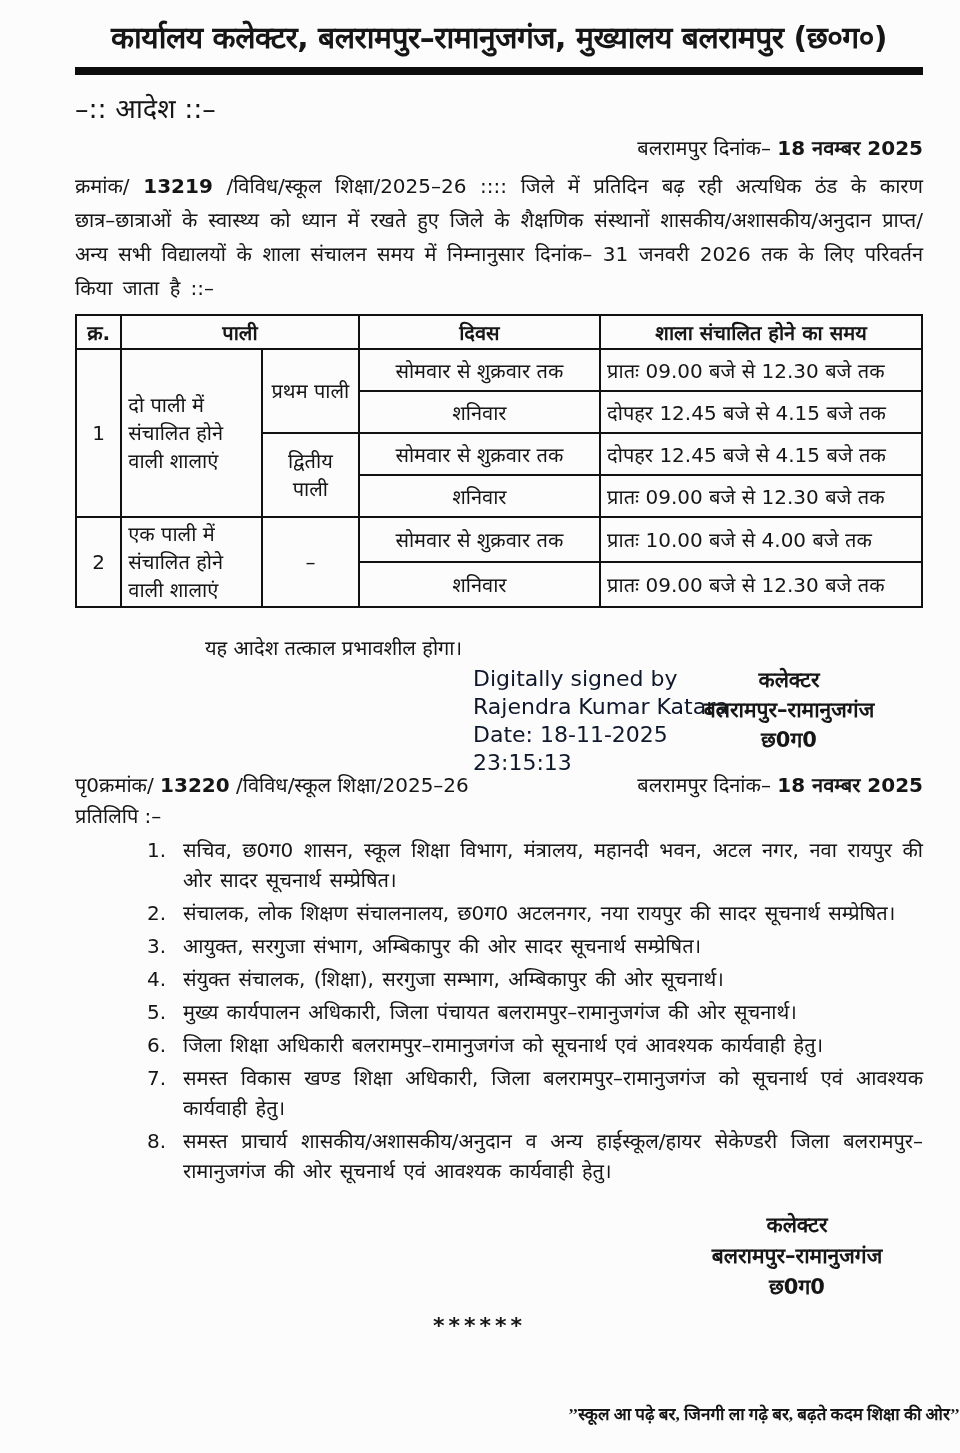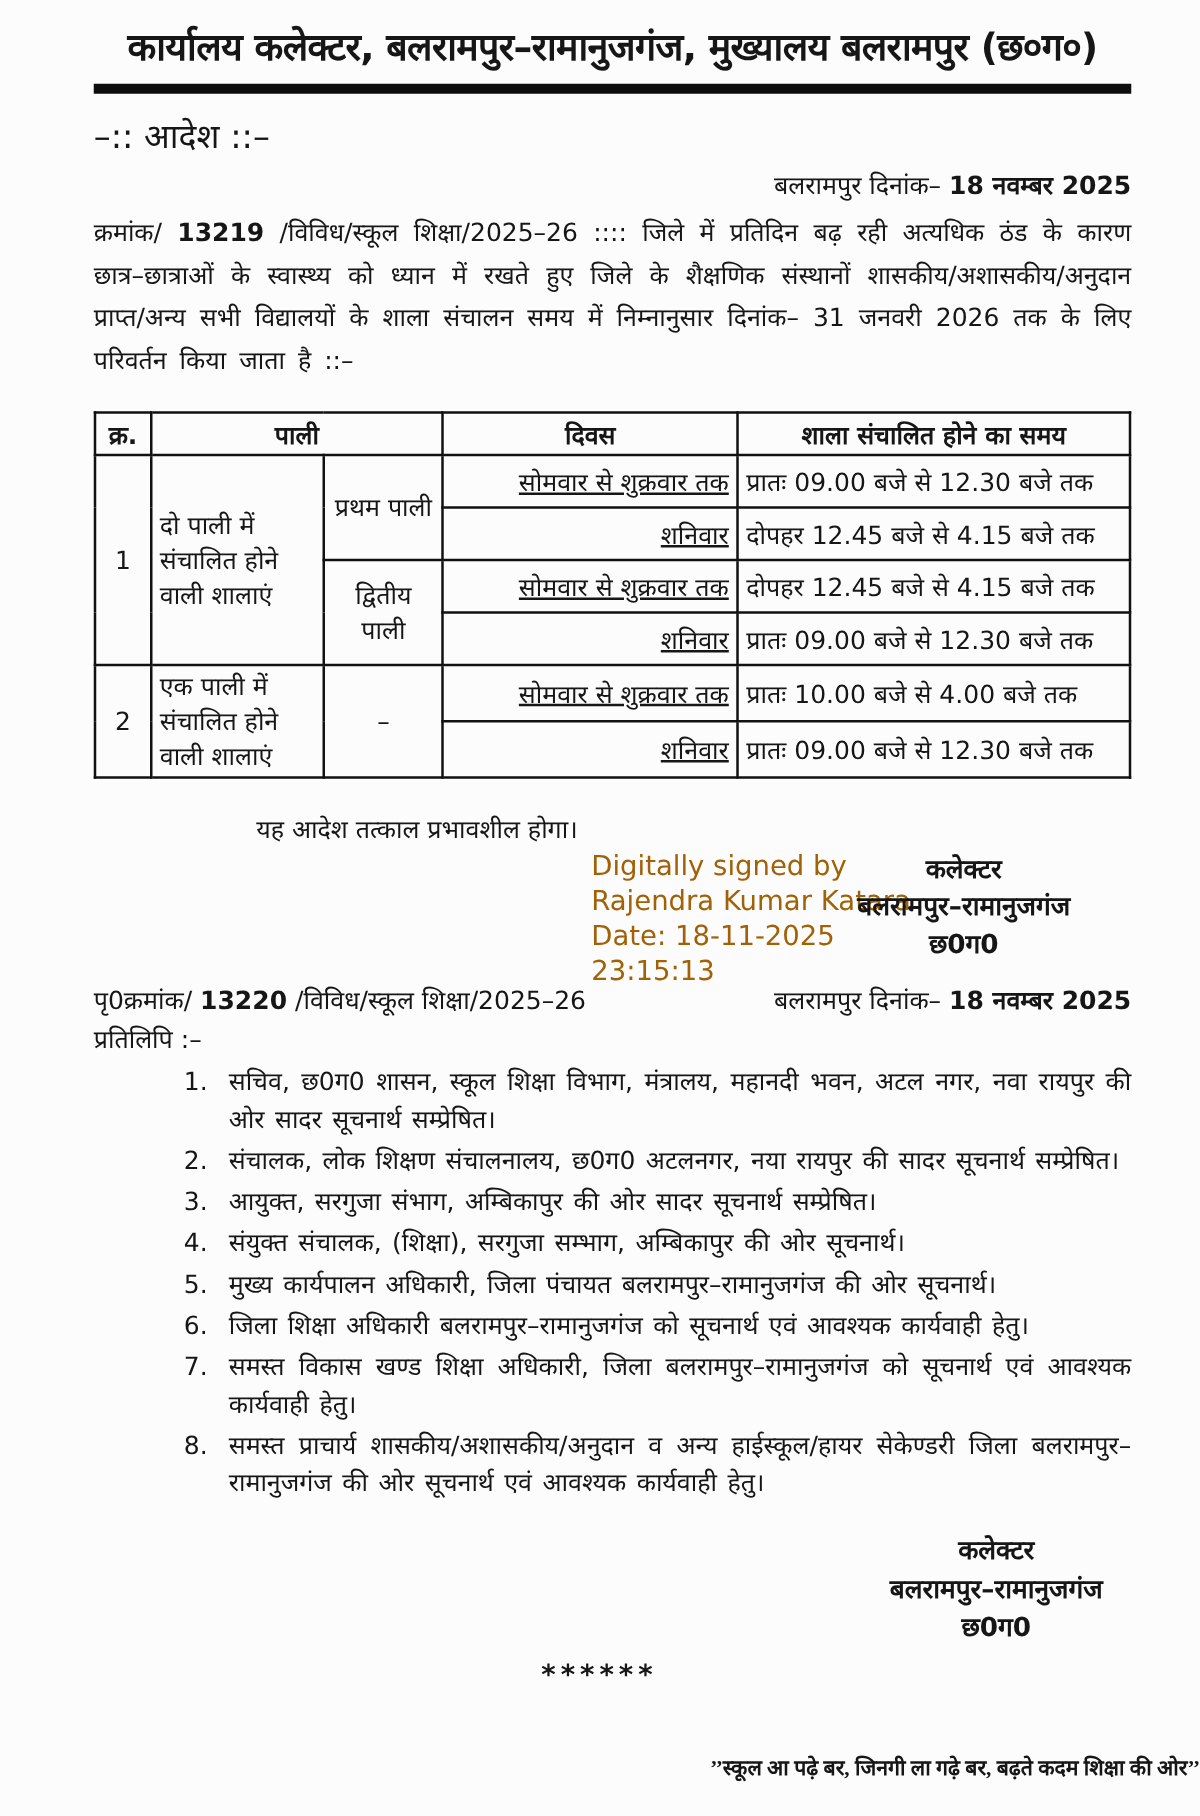"कार्यालय कलेक्टर, बलरामपुर–रामानुजगंज," .content { padding: 0 55px 0 75px -> 0 37px 0 75px }
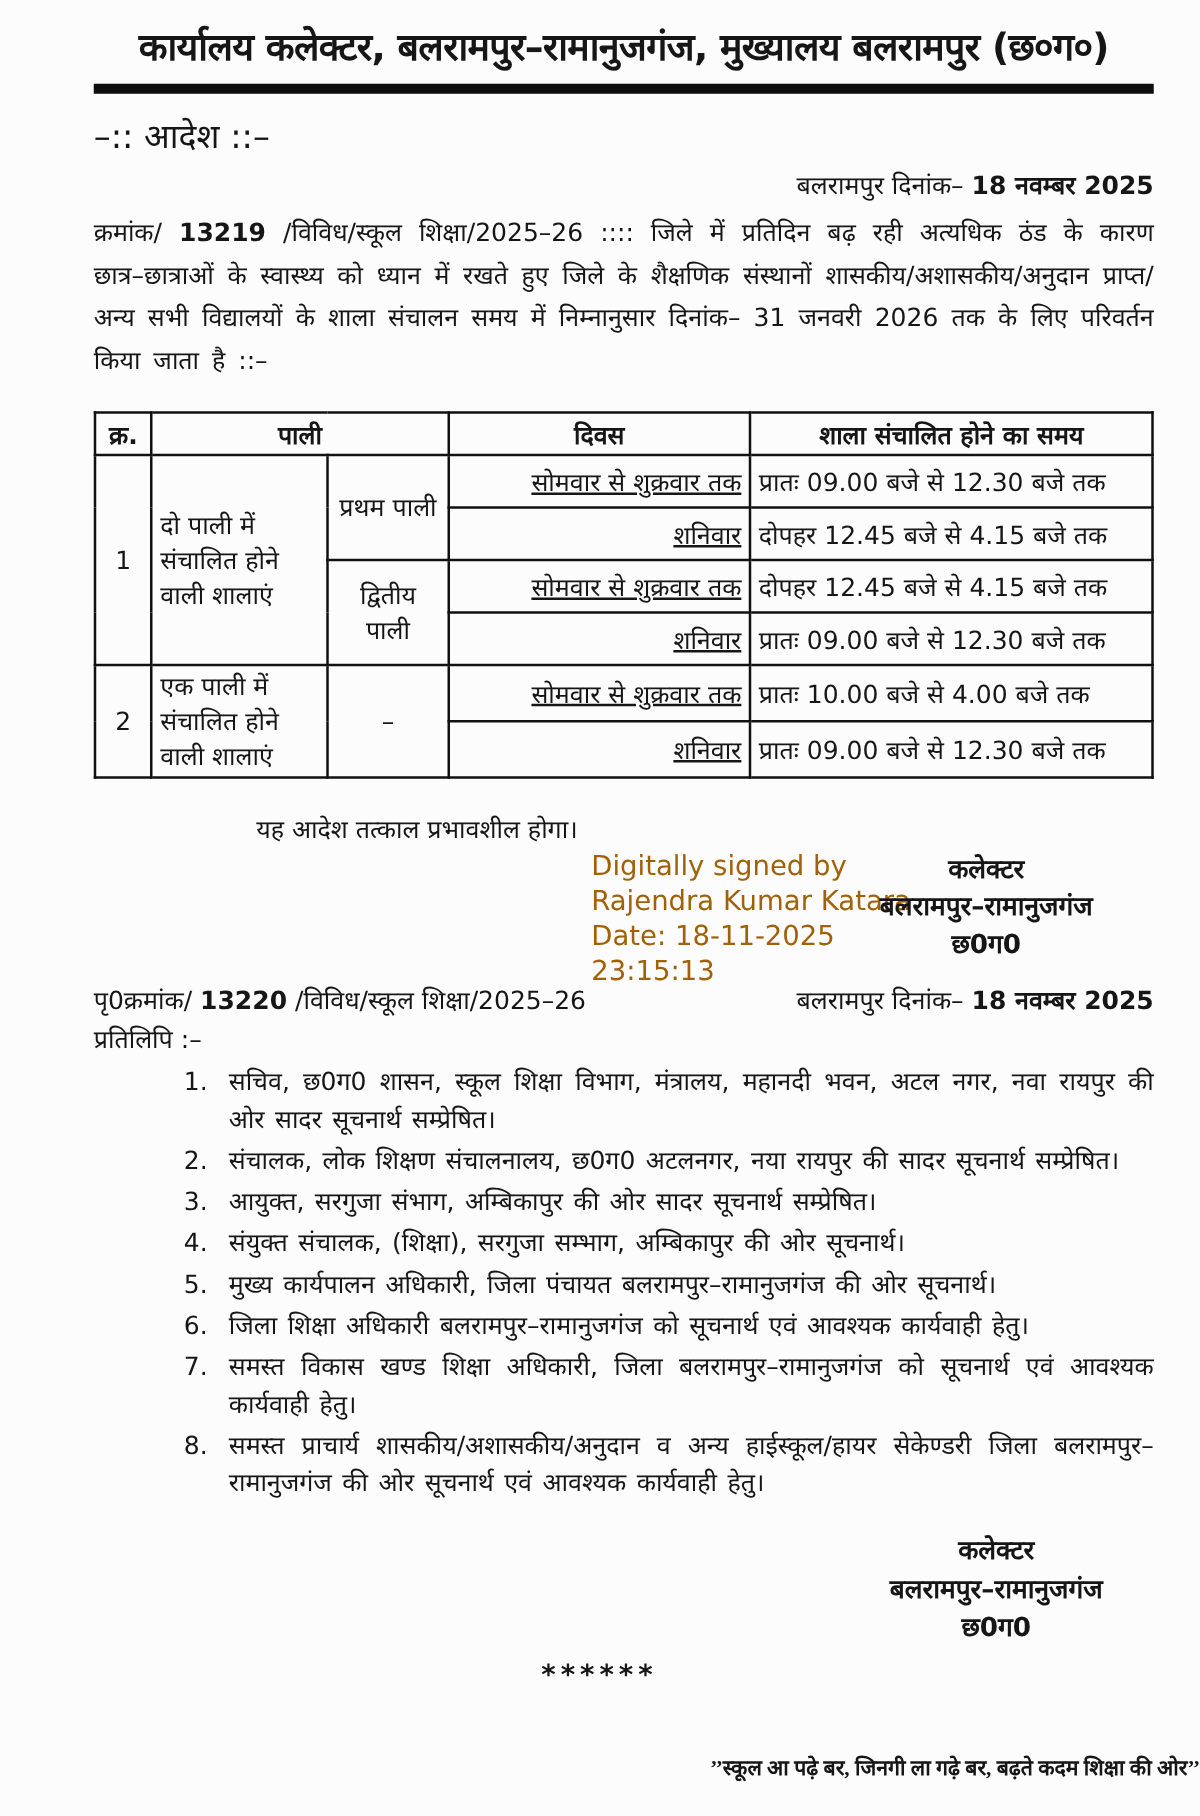"क्र." table.schedule { margin-top: 24px -> 9px }
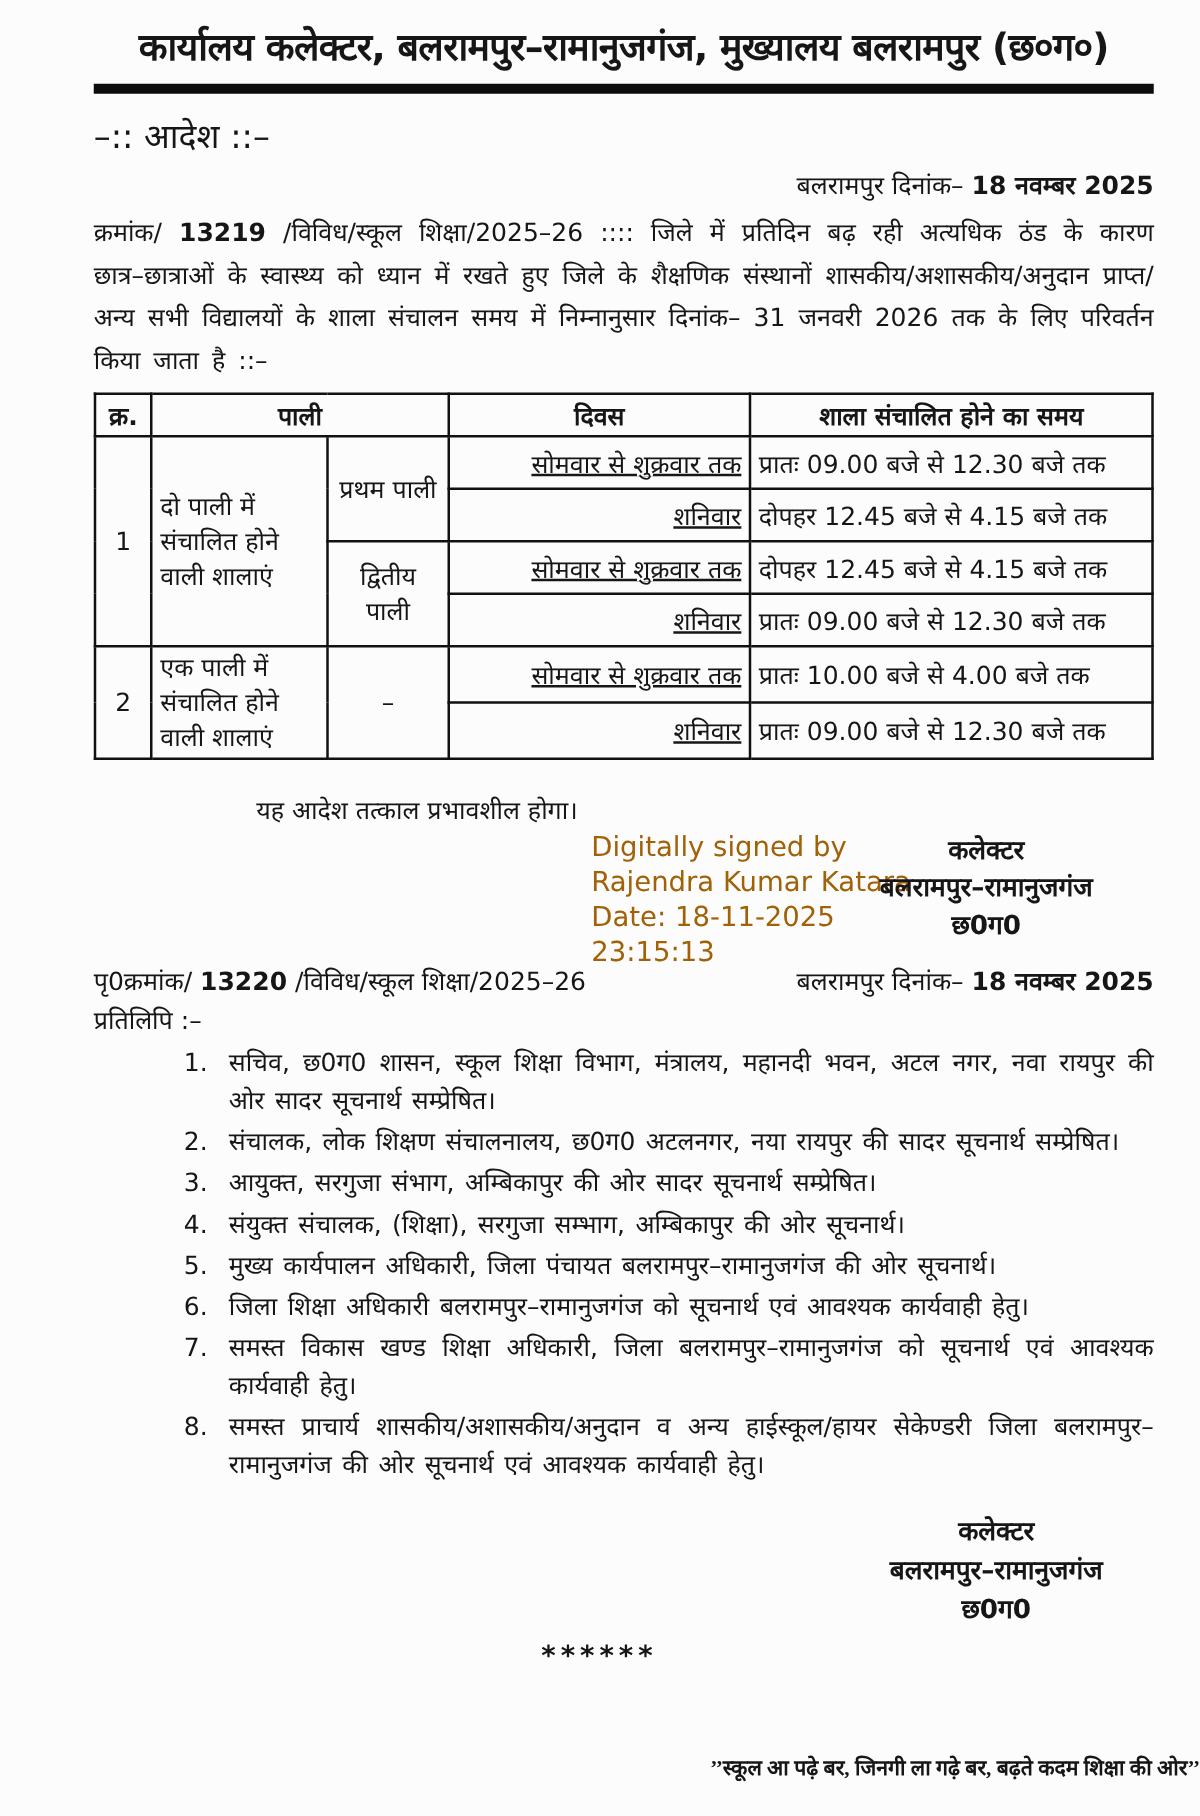"सोमवार से शुक्रवार तक" td.days { text-align: right -> center; text-decoration: underline -> none }
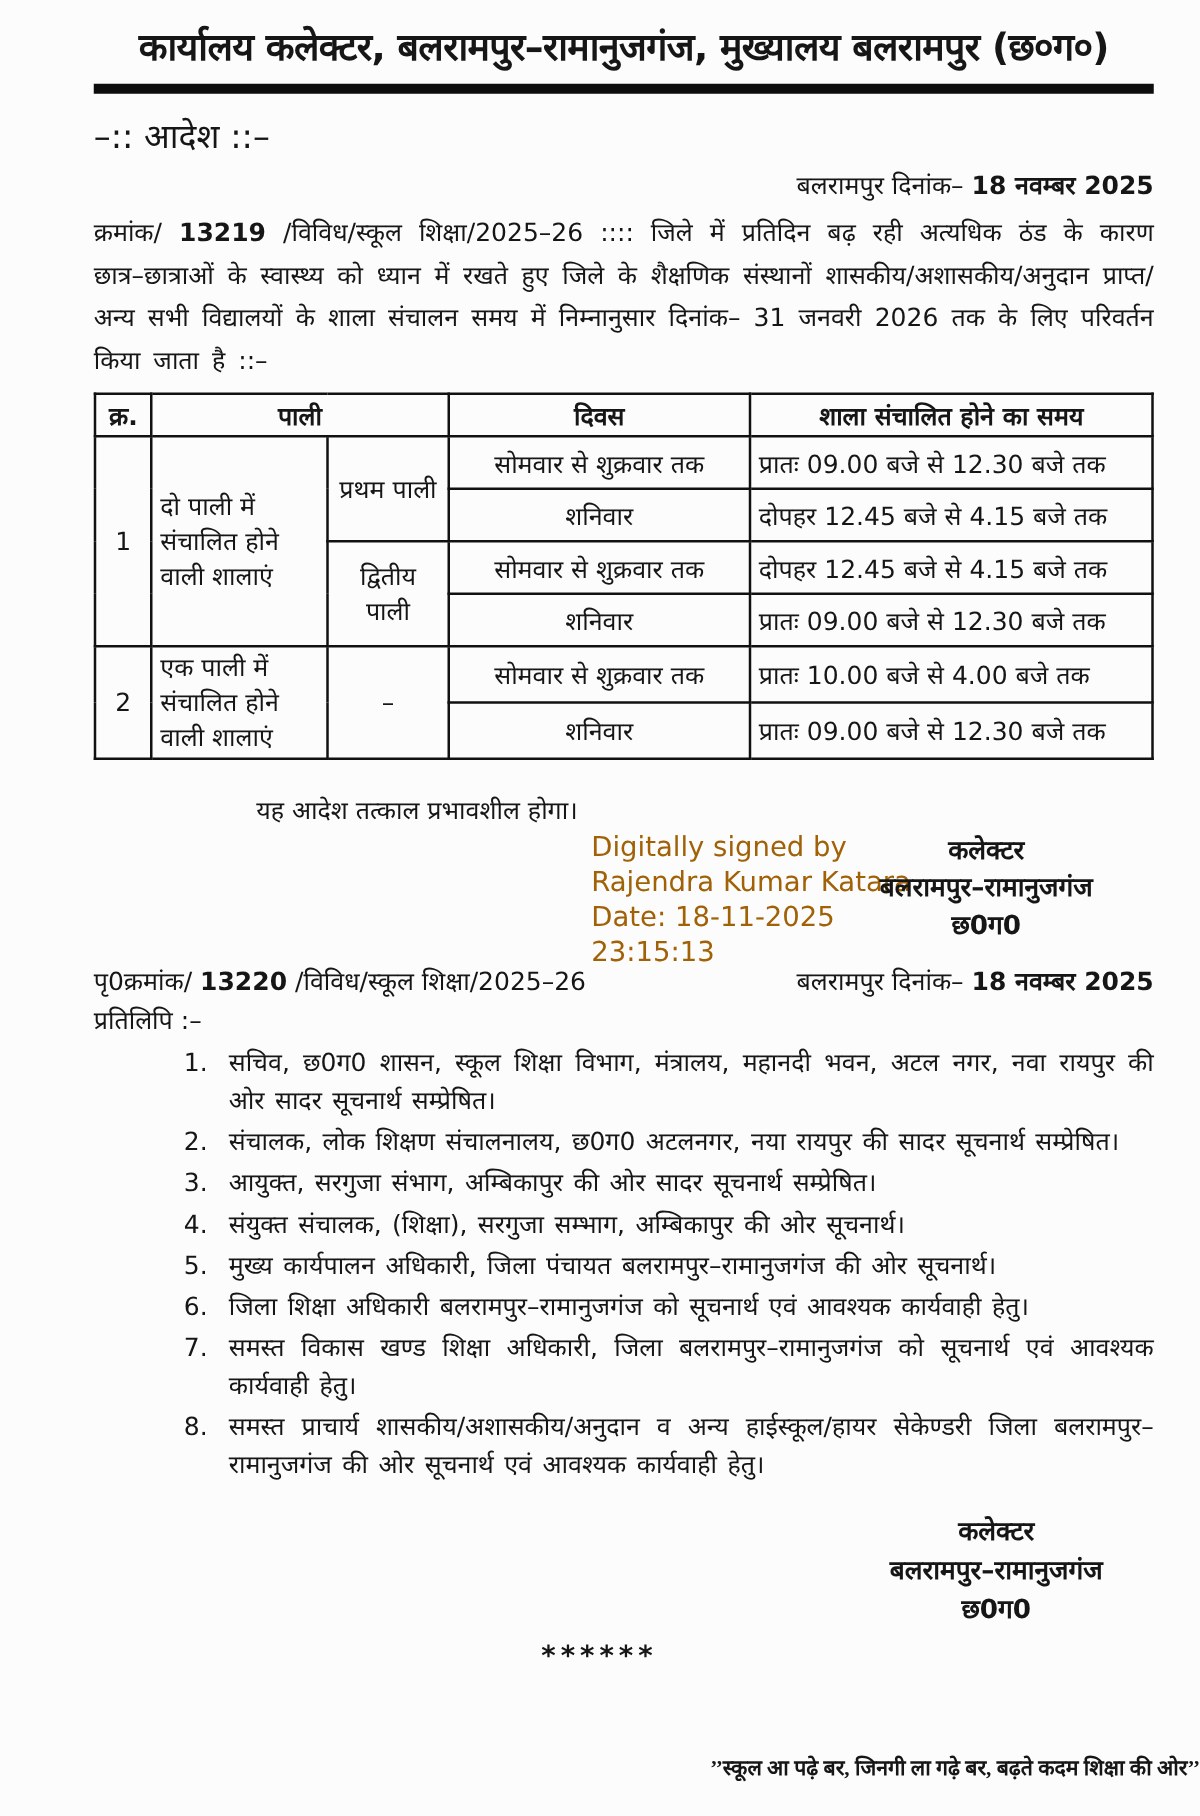"Digitally signed by" .digital-sig { color: #a16207 -> #0f172a }
